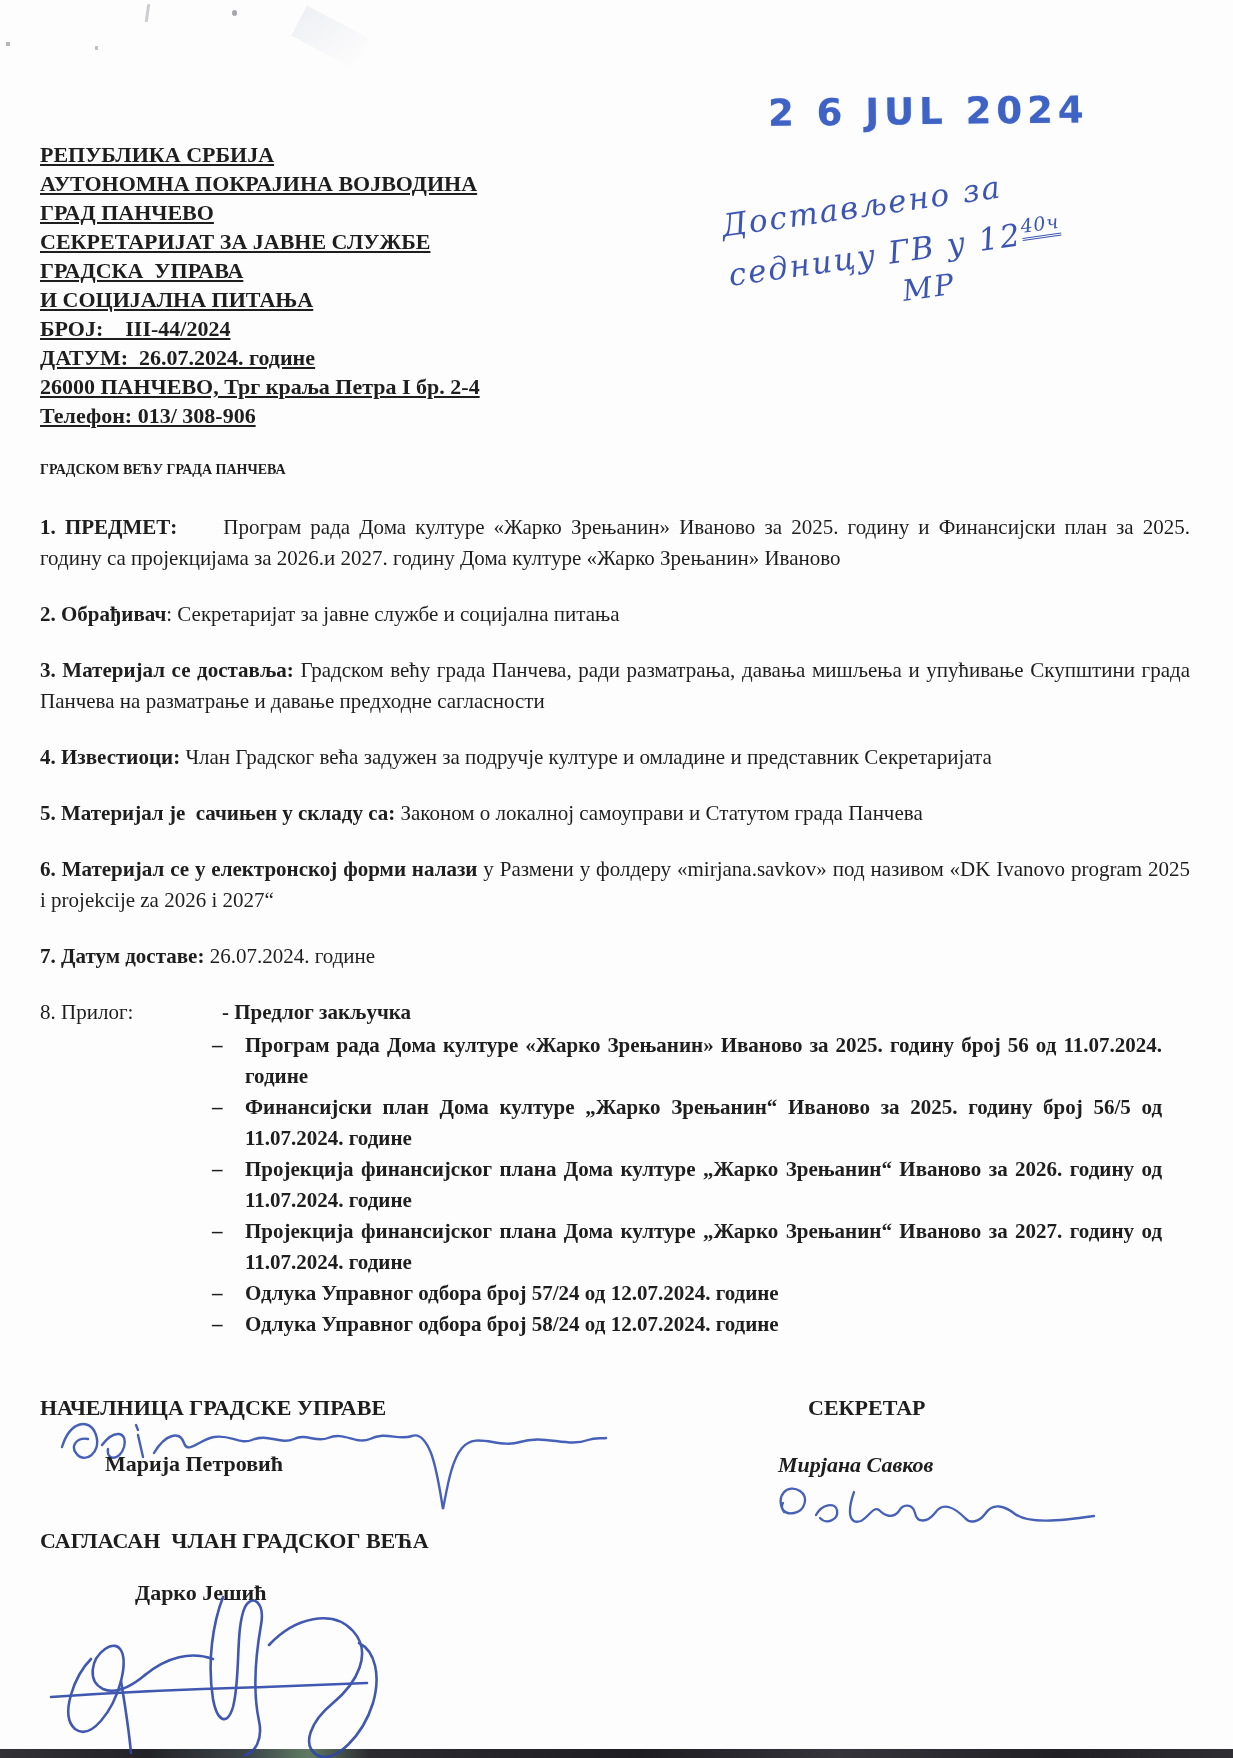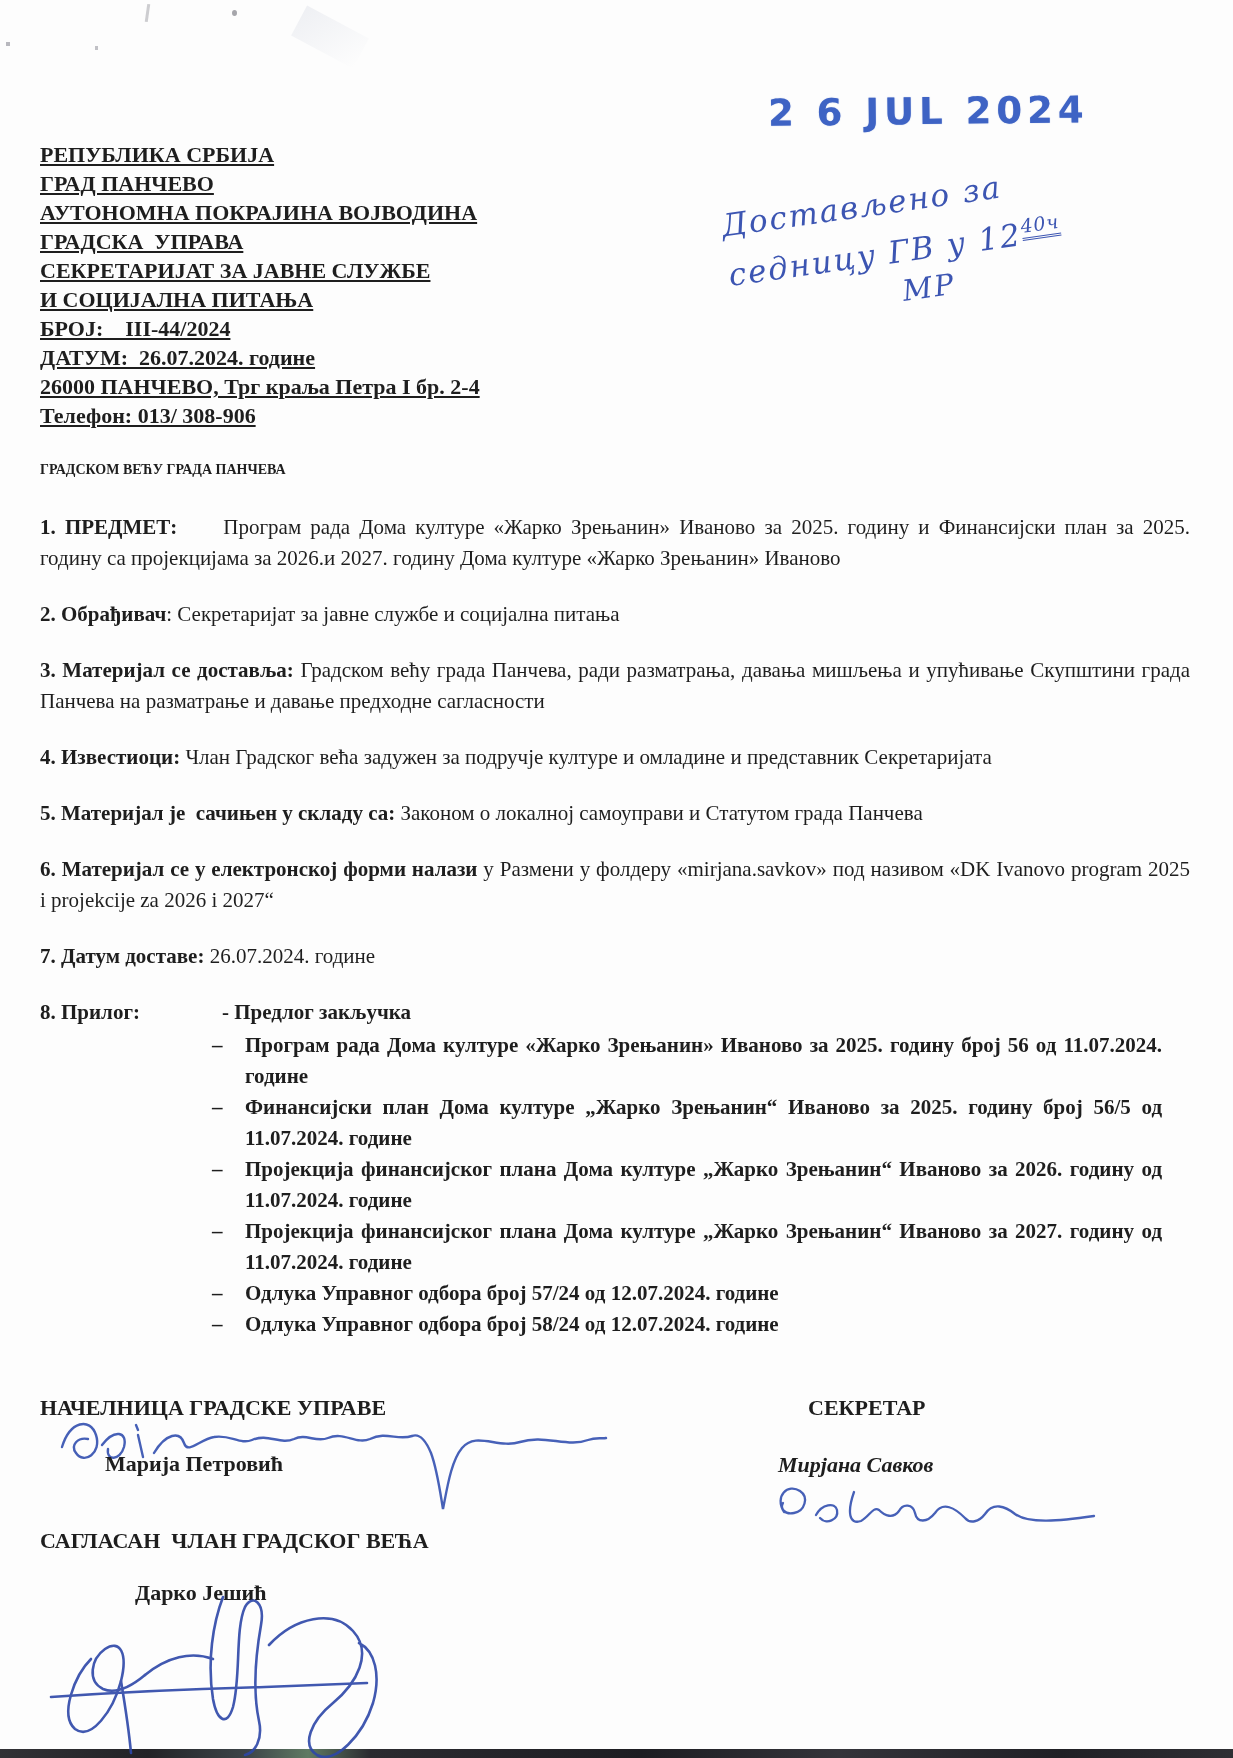"ГРАД ПАНЧЕВО" div.hdr-line { order: before "АУТОНОМНА ПОКРАЈИНА ВОЈВОДИНА" -> after "АУТОНОМНА ПОКРАЈИНА ВОЈВОДИНА" }
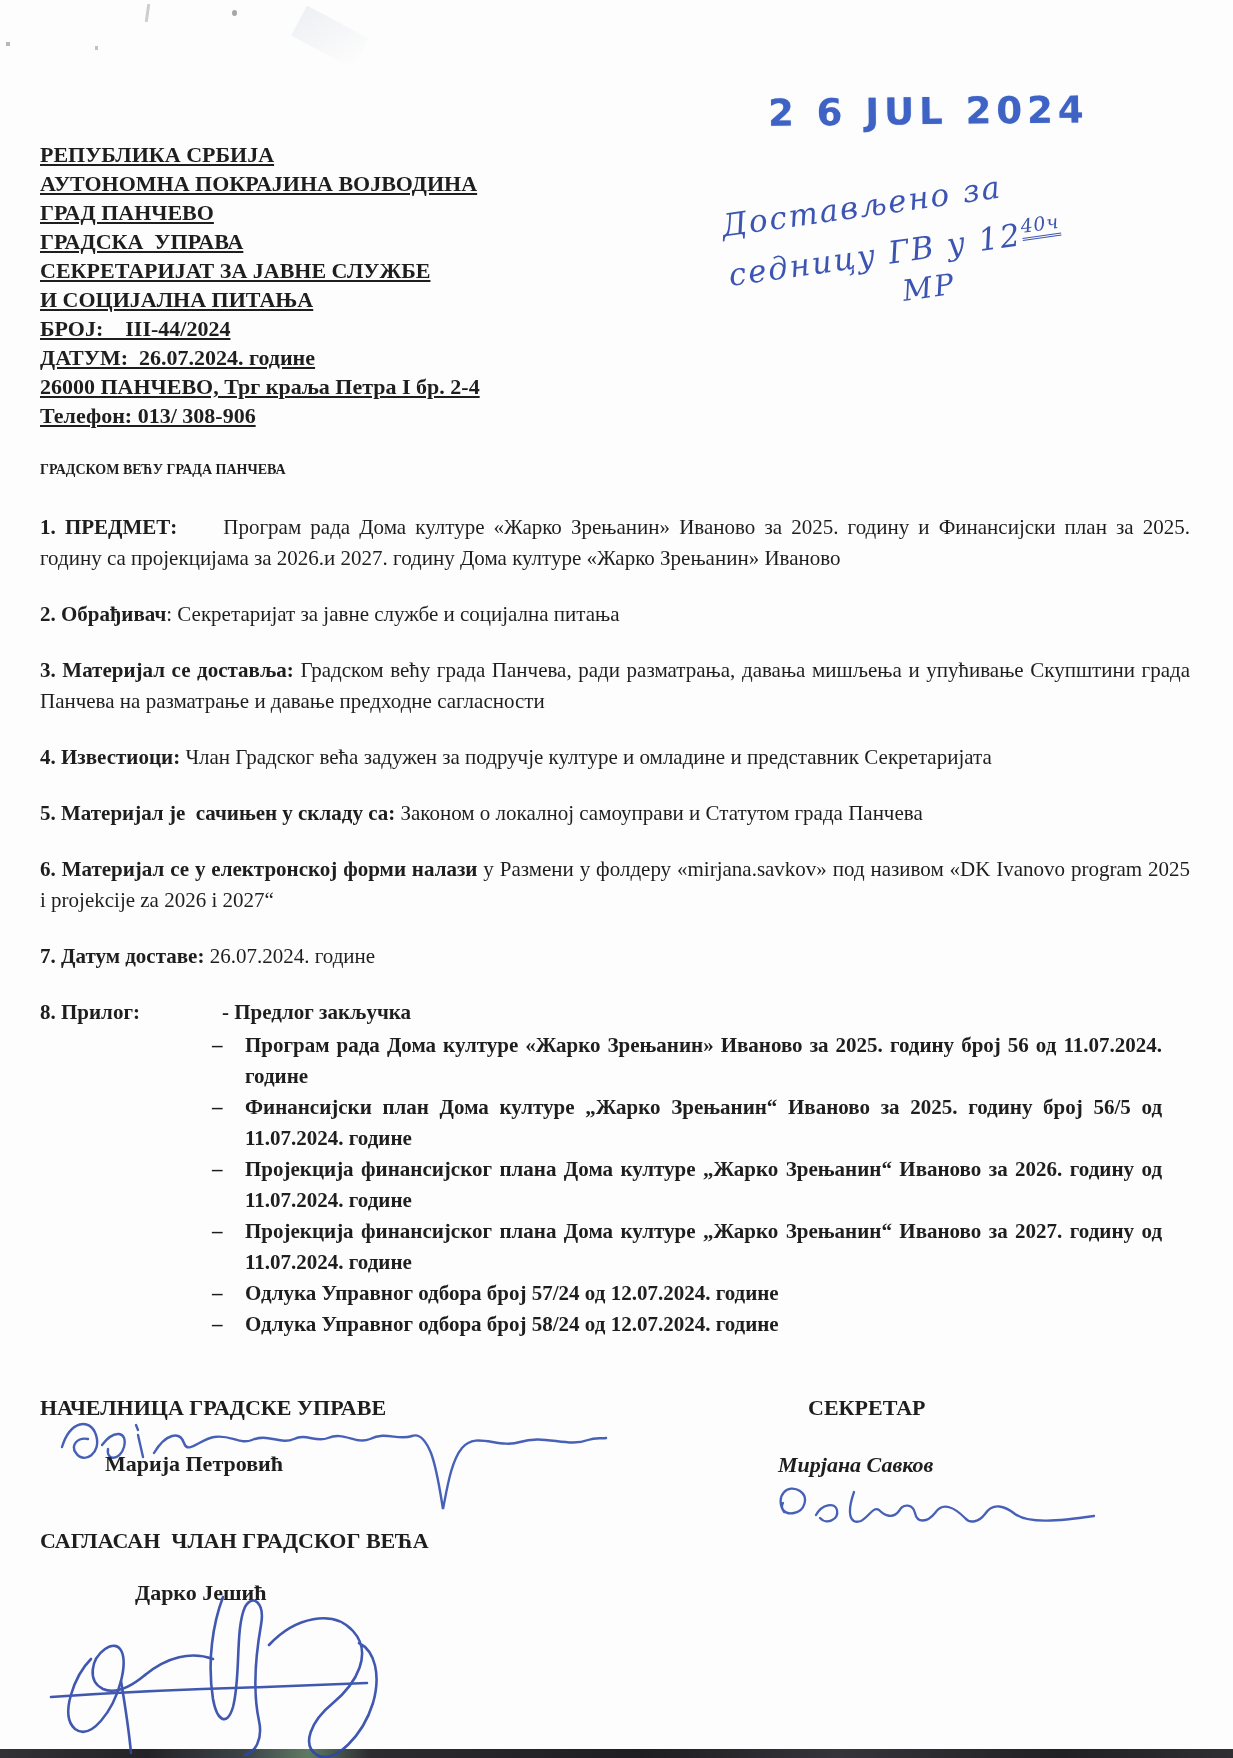"ГРАДСКА УПРАВА" div.hdr-line { order: before "СЕКРЕТАРИЈАТ ЗА ЈАВНЕ СЛУЖБЕ" -> after "СЕКРЕТАРИЈАТ ЗА ЈАВНЕ СЛУЖБЕ" }
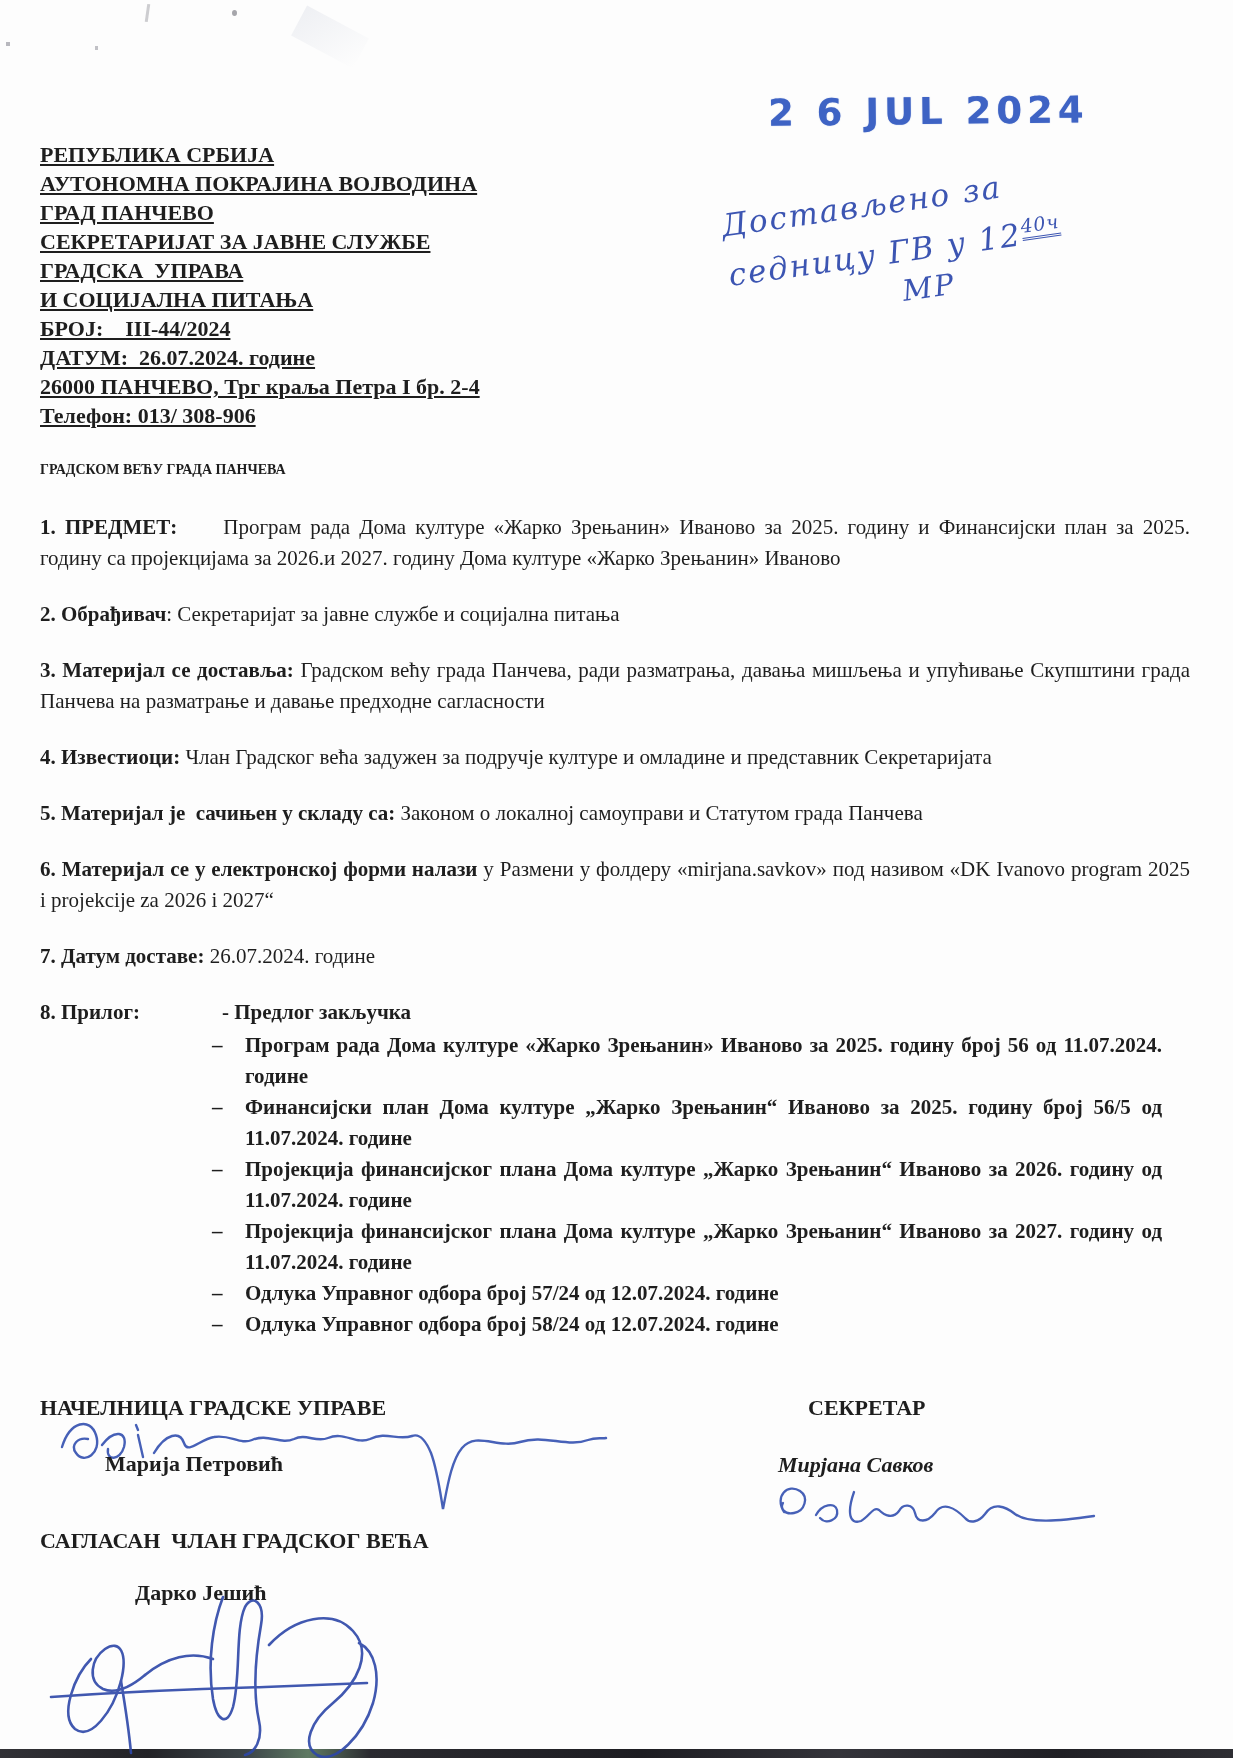"8. Прилог:" .attach-label { font-weight: 700 -> 400 }
